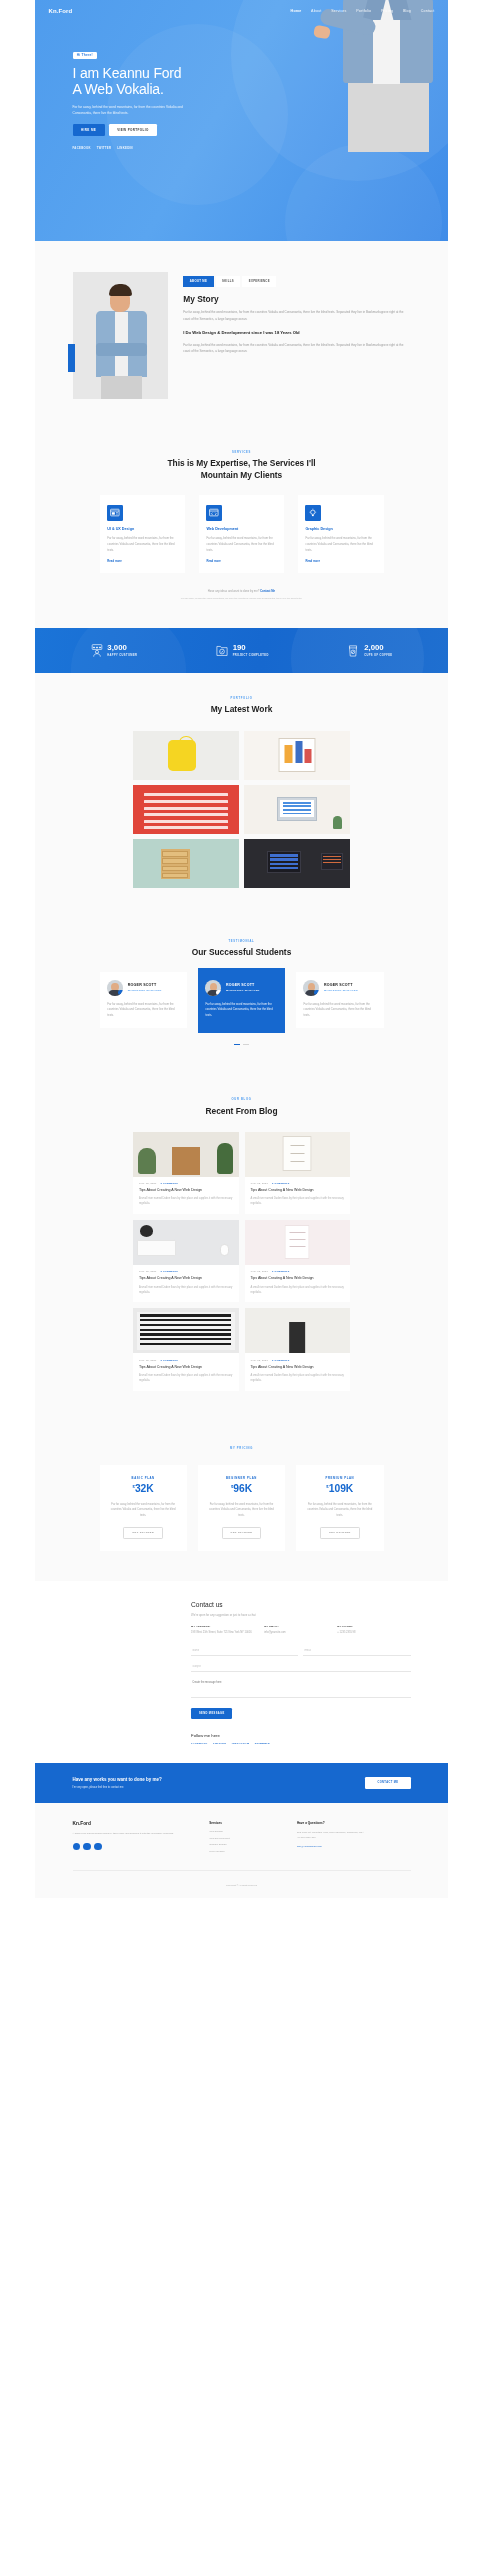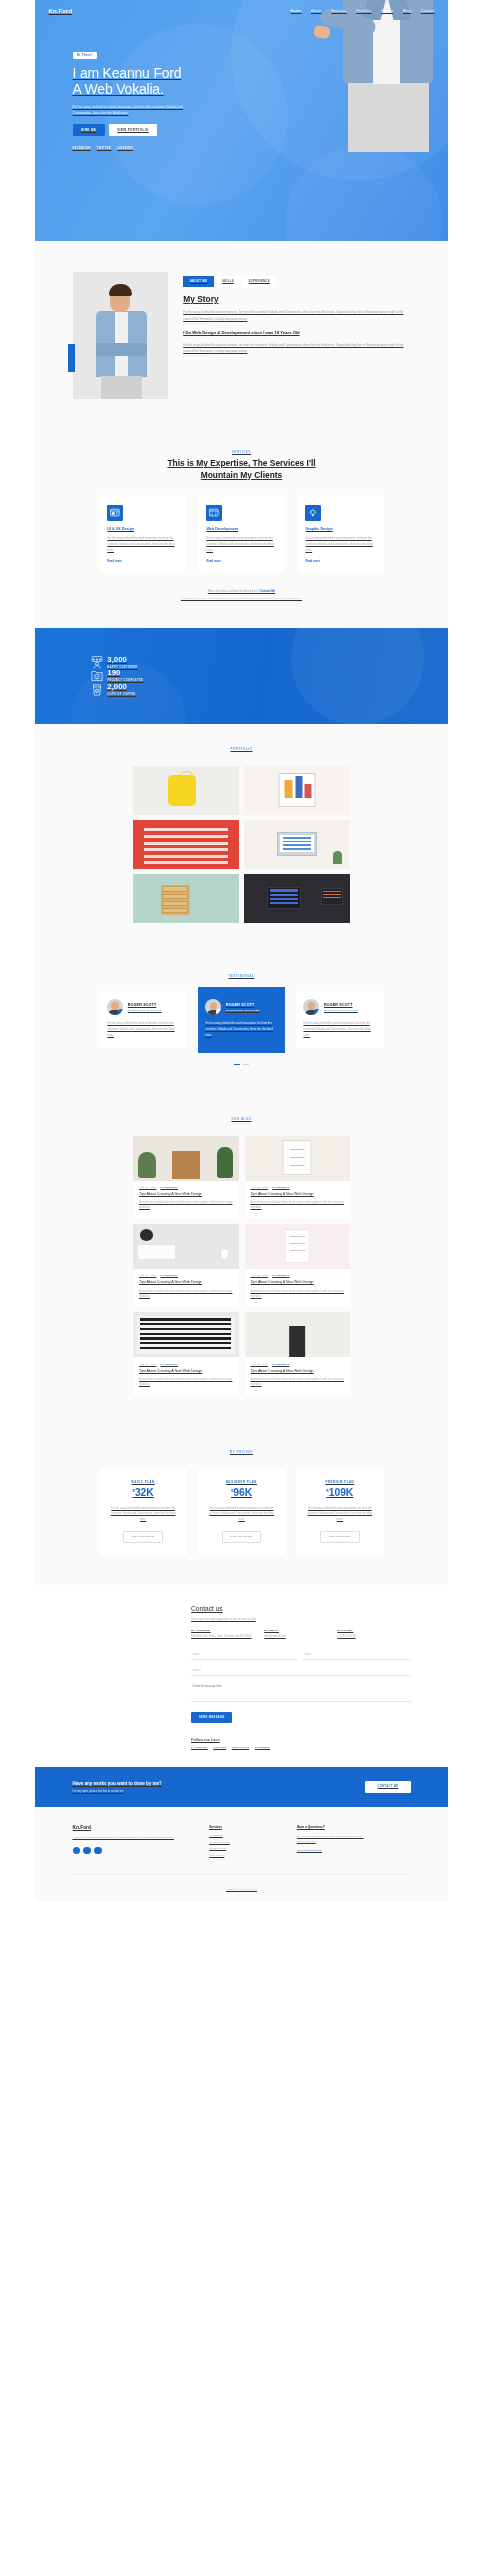"I am Keannu Ford" .wrap { text-decoration: underline -> none }
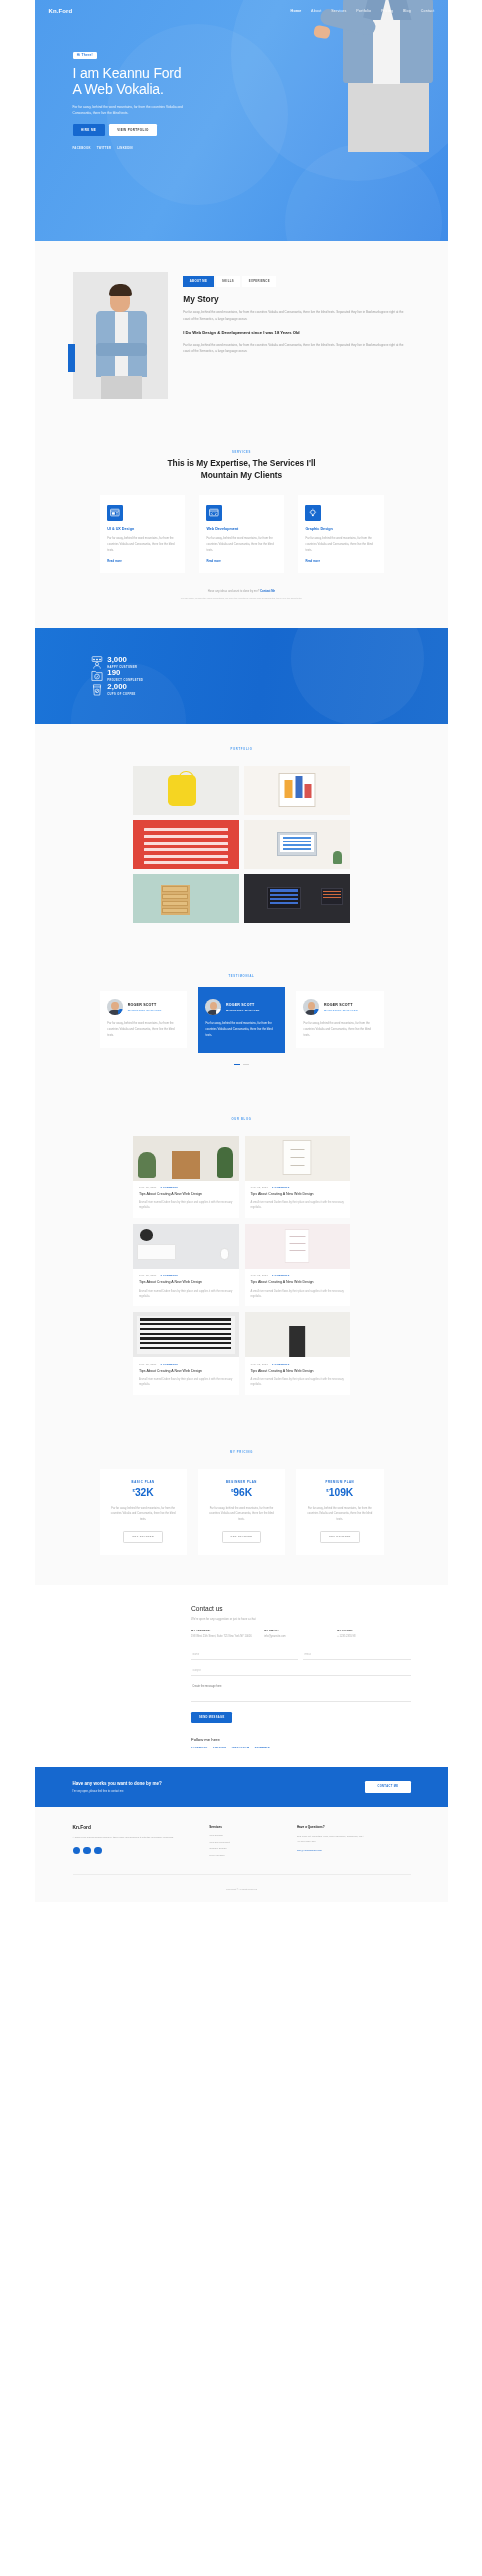"3,000" .counter-inner { flex-direction: column -> none; margin: 12px auto -> 0 auto }
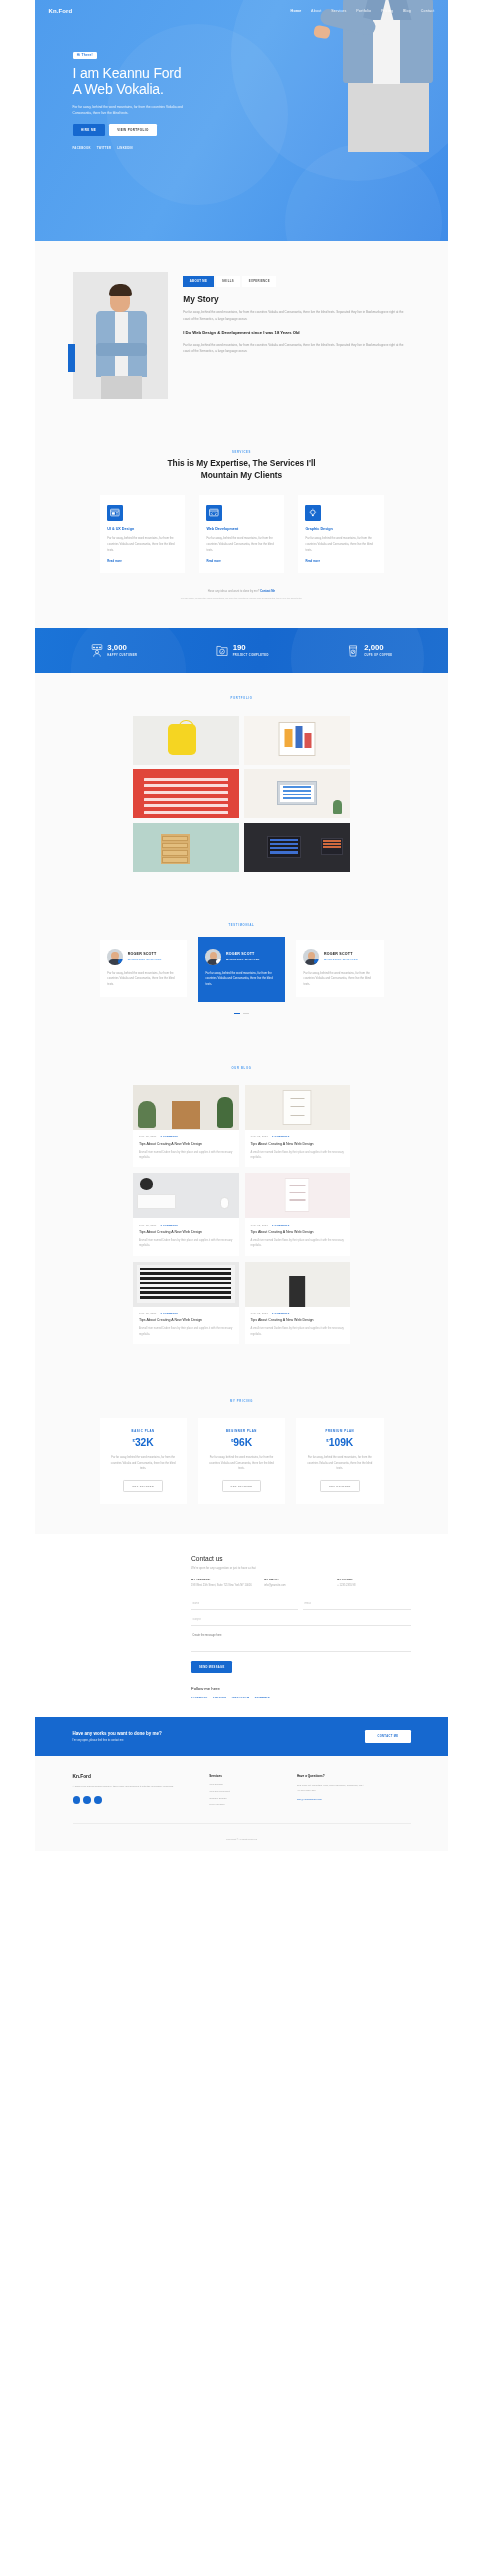"My Latest Work" h2.sec-title { html: none -> <h2>My Latest Work</h2> }
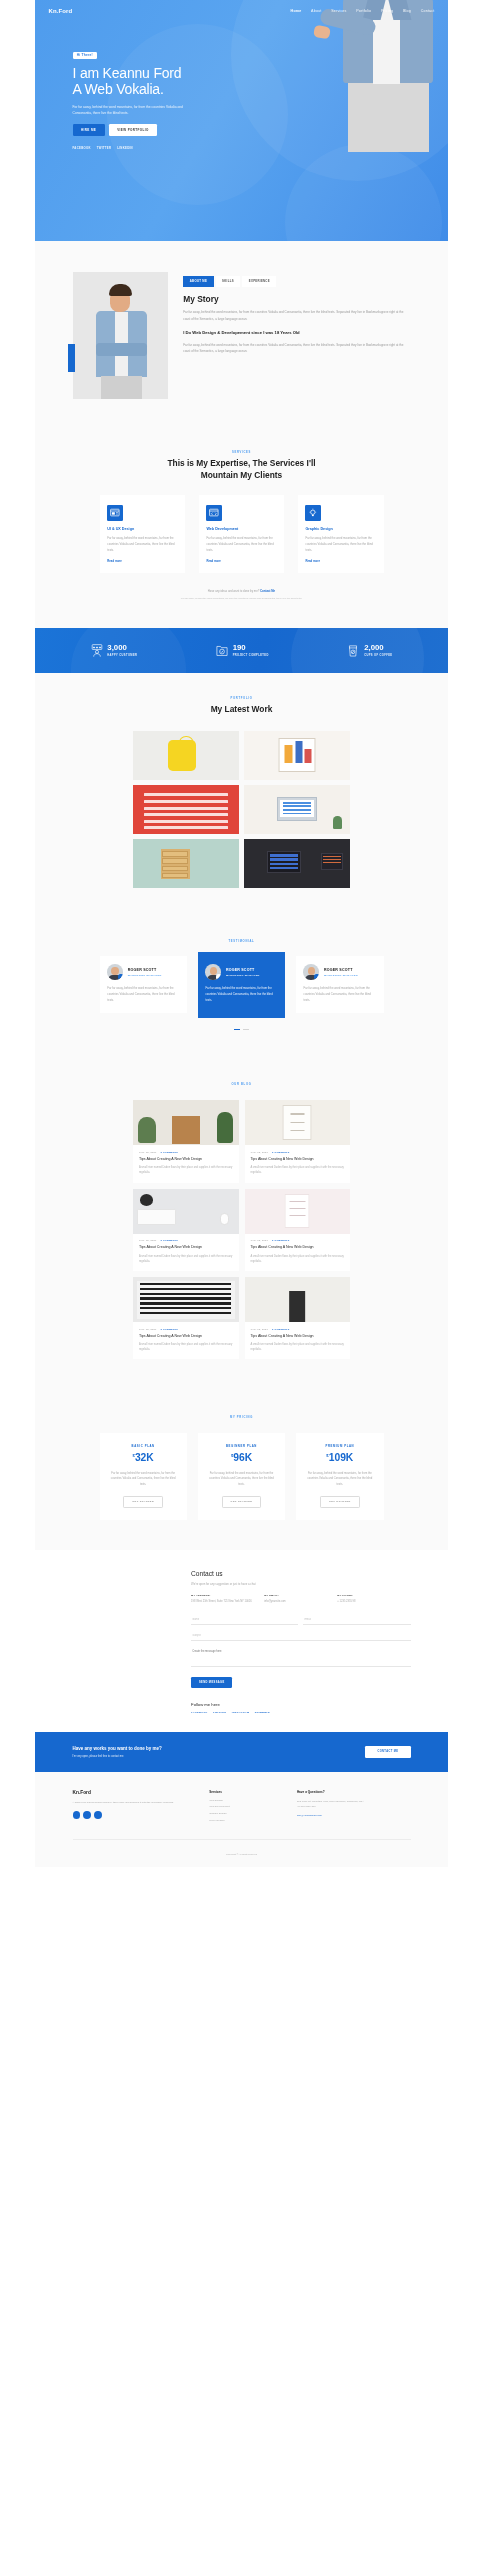"Our Successful Students" h2.sec-title { html: none -> <h2>Our Successful Students</h2> }
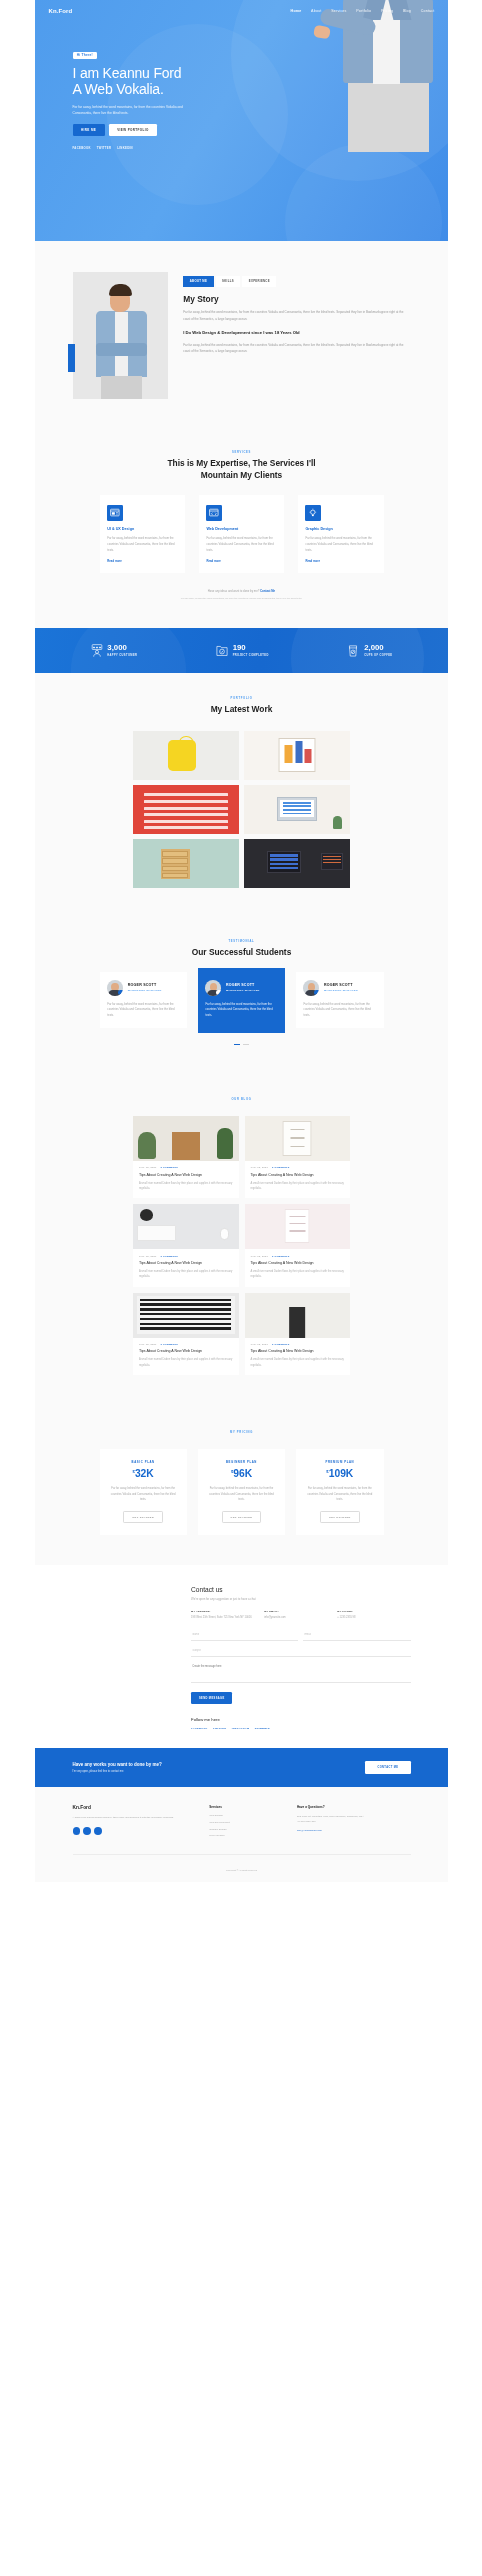"Recent From Blog" h2.sec-title { html: none -> <h2>Recent From Blog</h2> }
